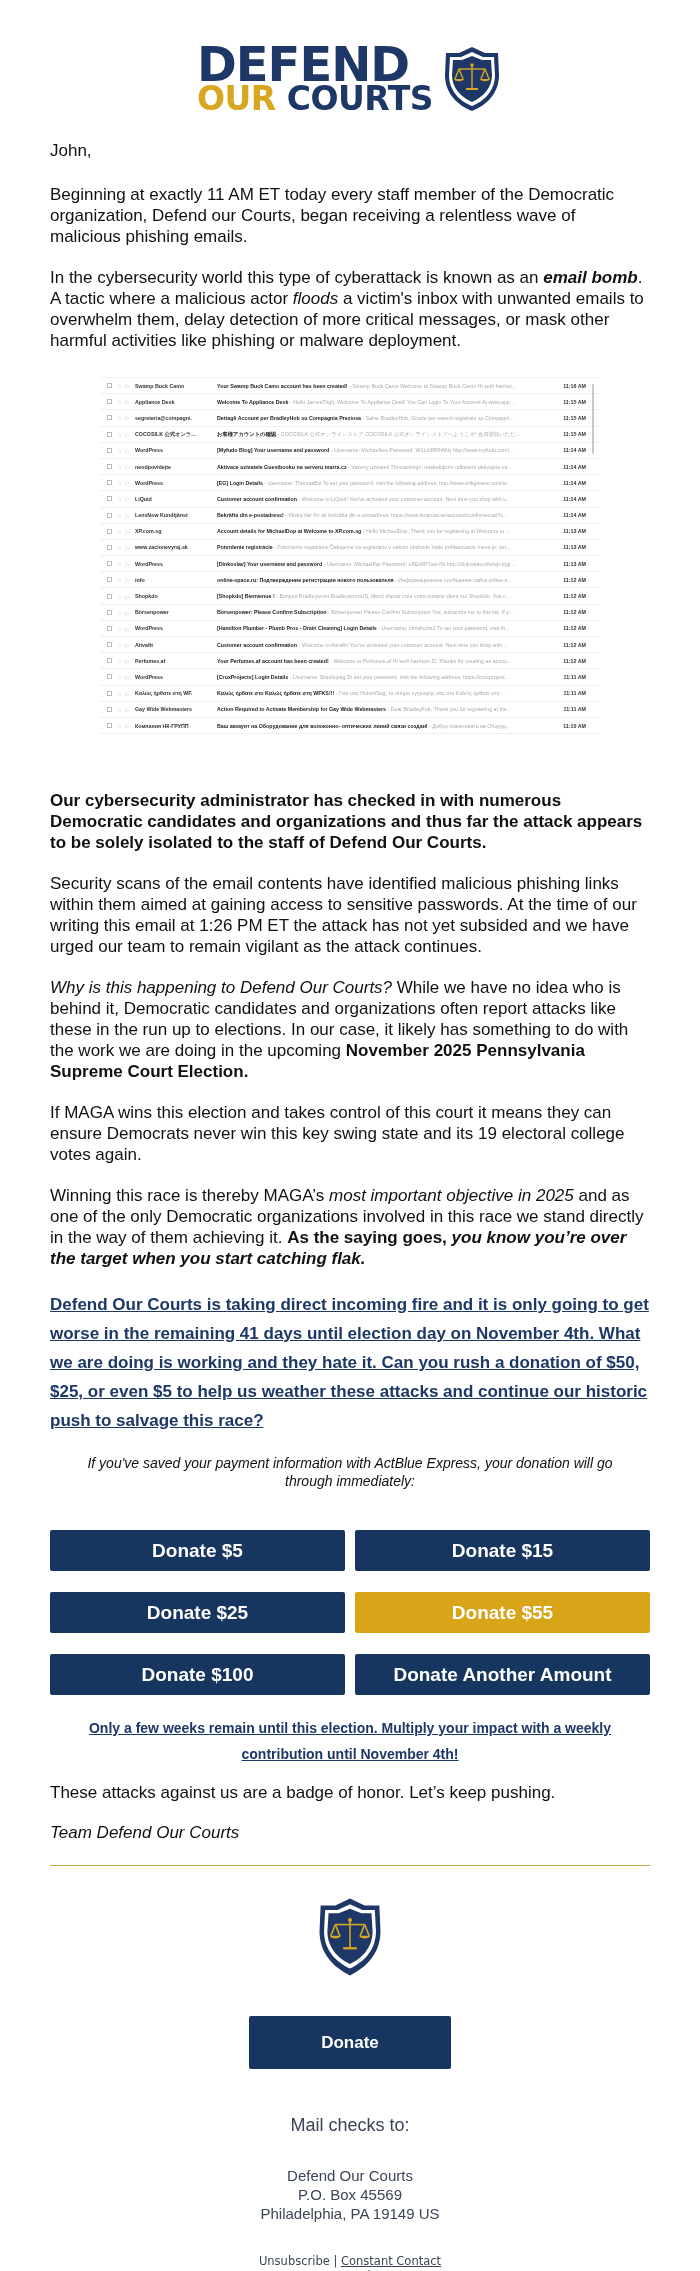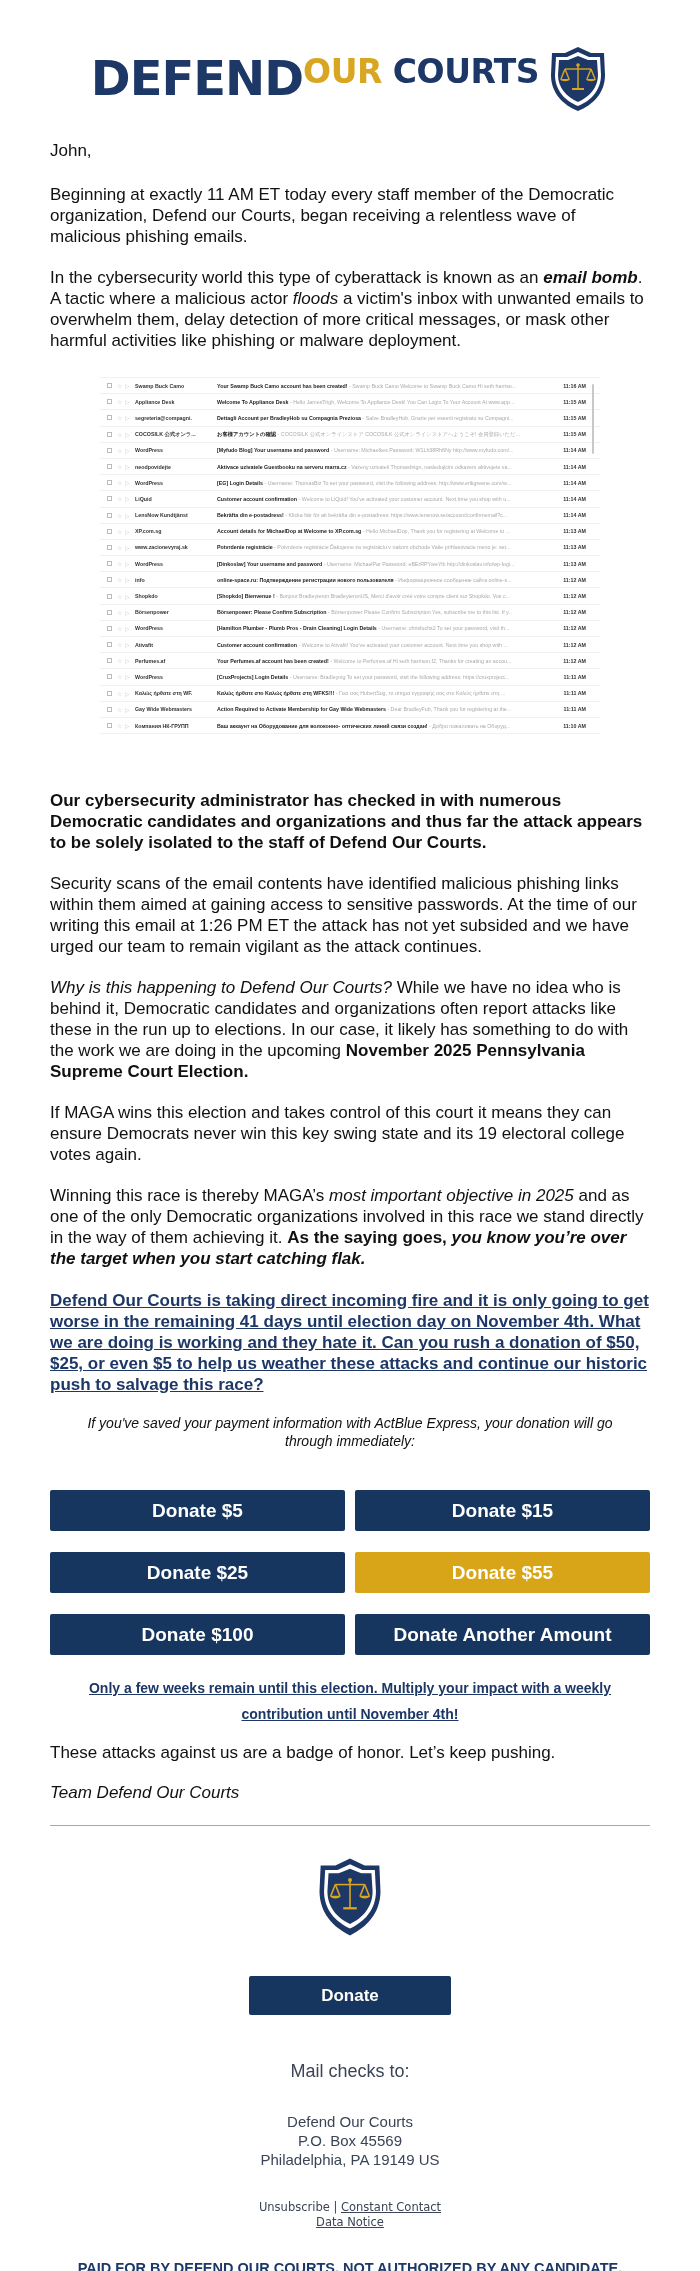"DEFEND" .logo-text { flex-direction: none -> column }
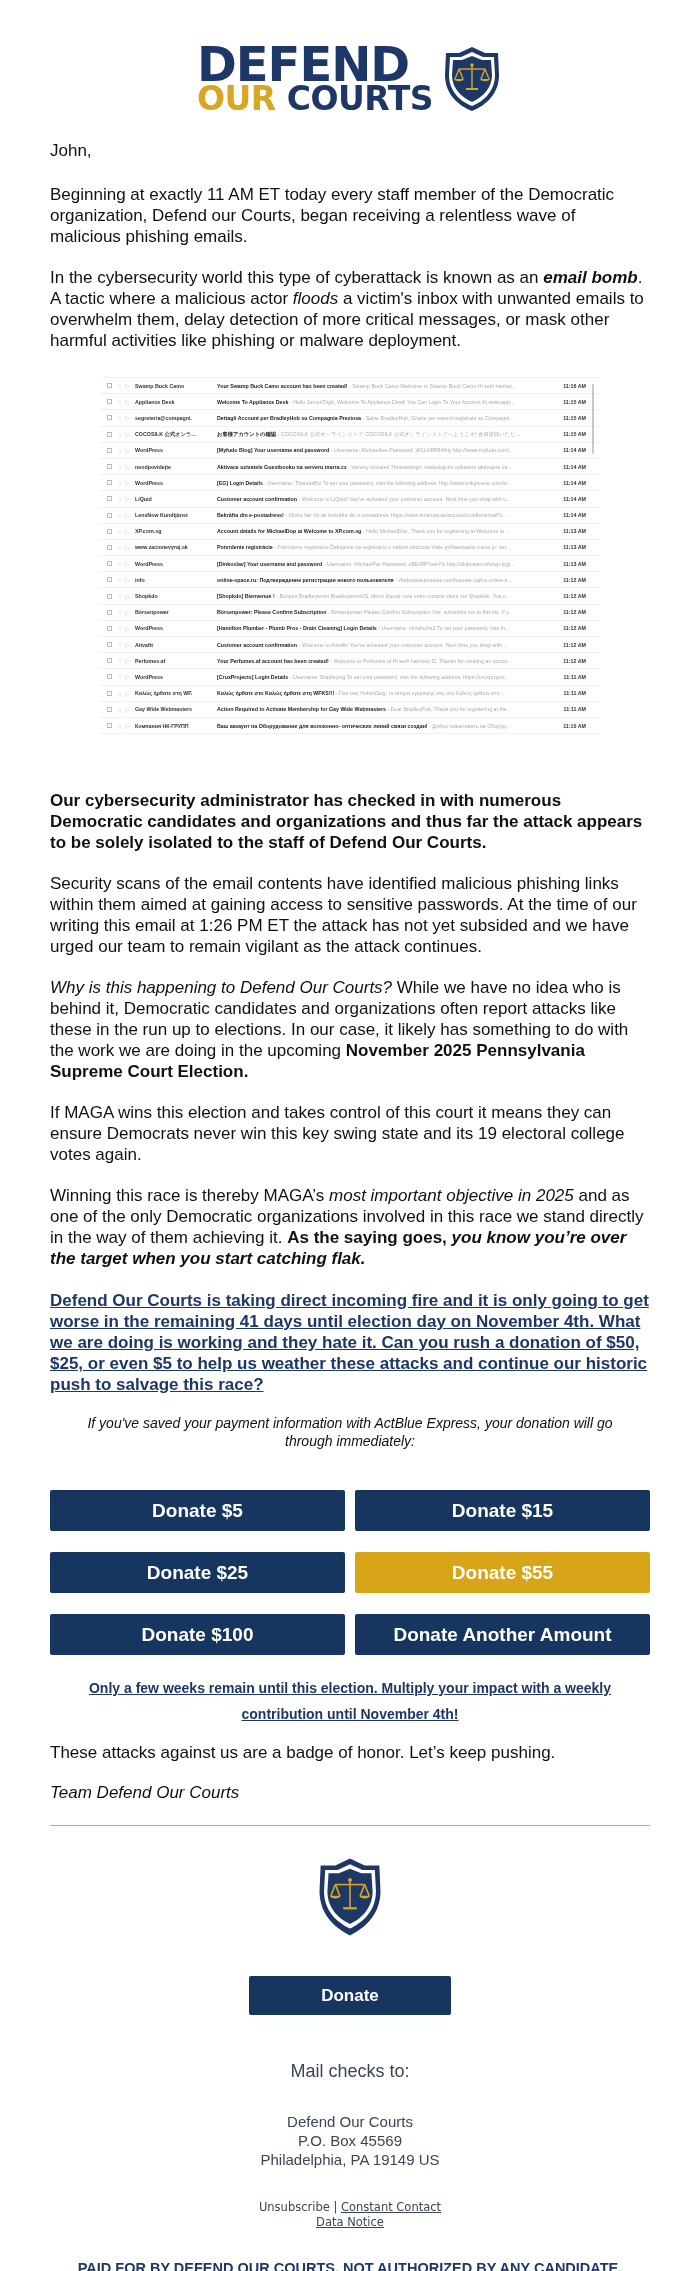"Defend Our Courts is taking" a.cta { line-height: 21px -> 29px }
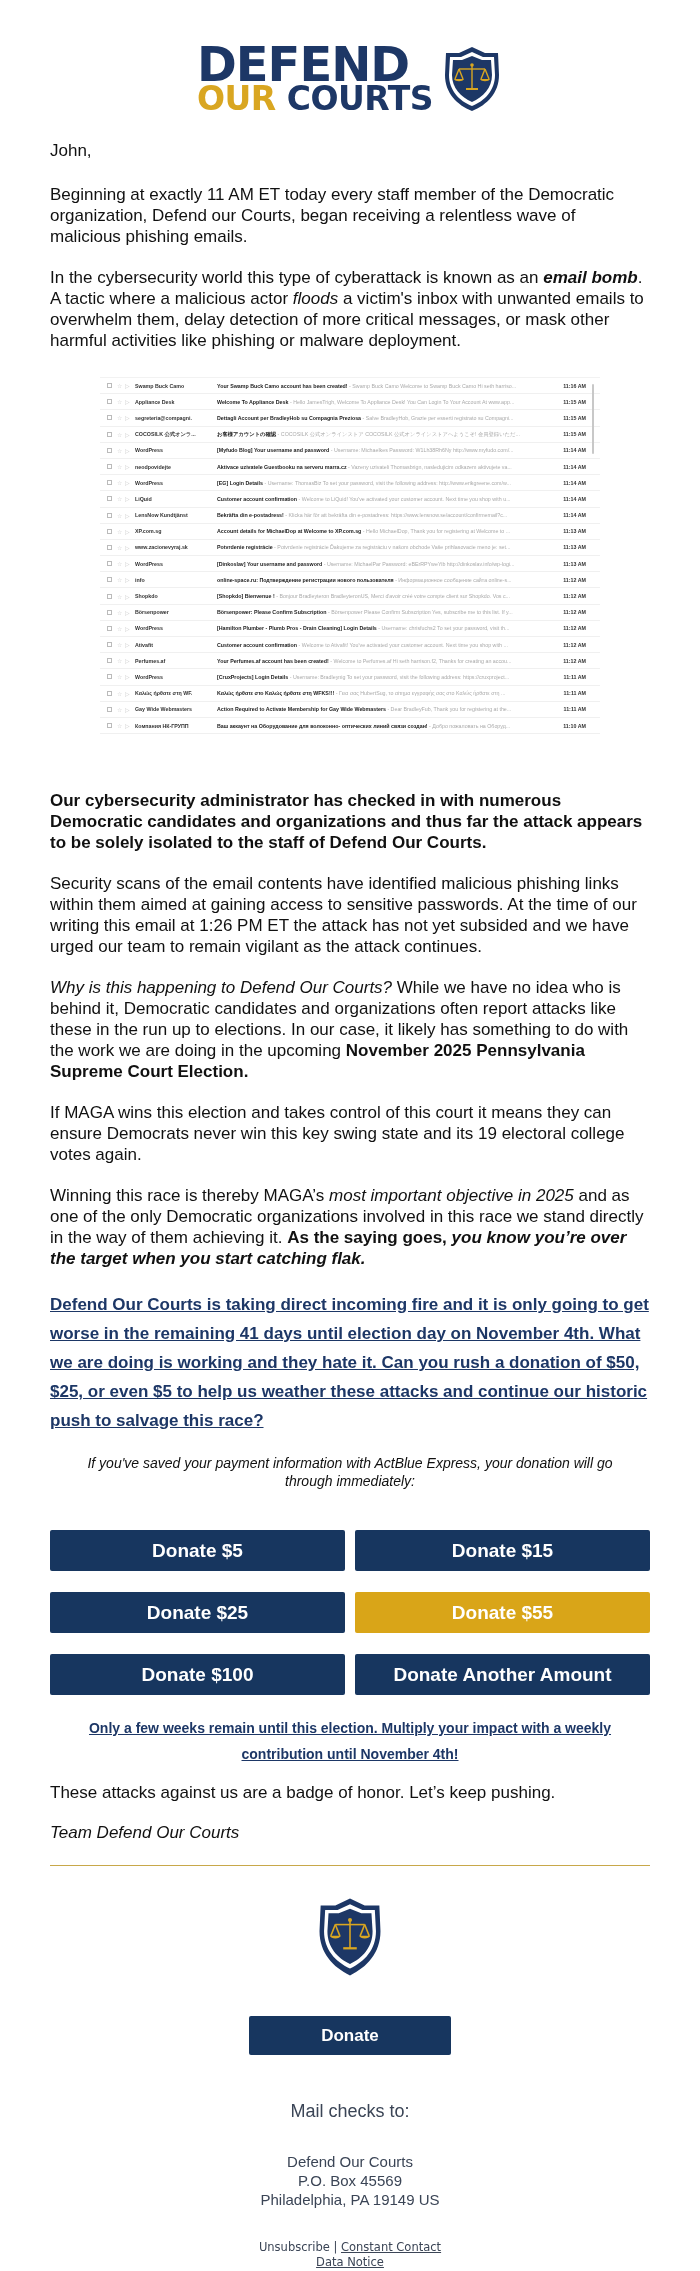"Donate" .donate-main { height: 39px -> 53px }
